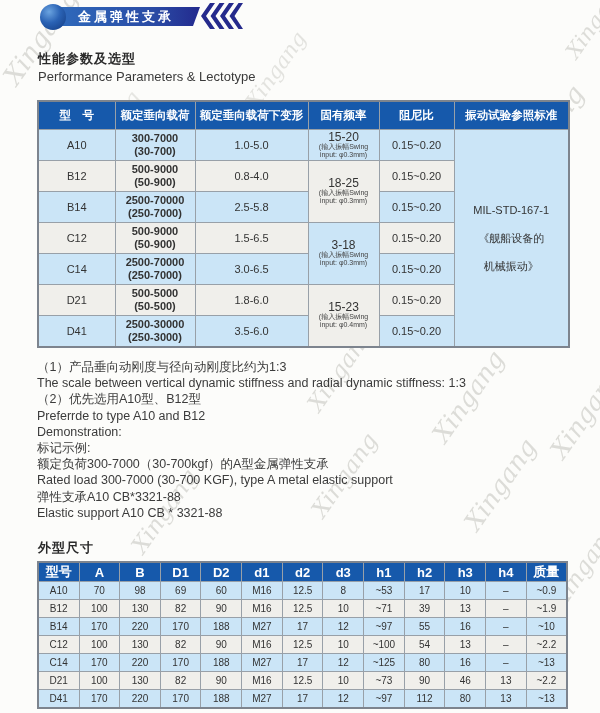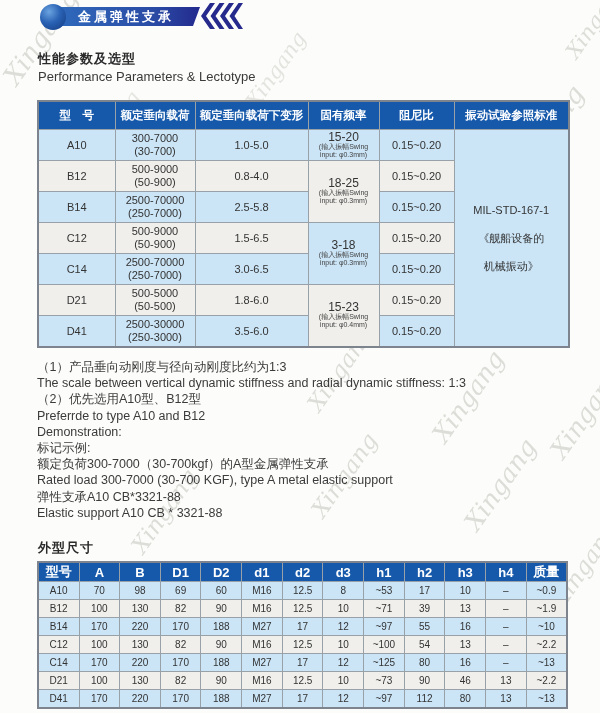"300-7000" .perf .load-line { font-weight: none -> bold }
